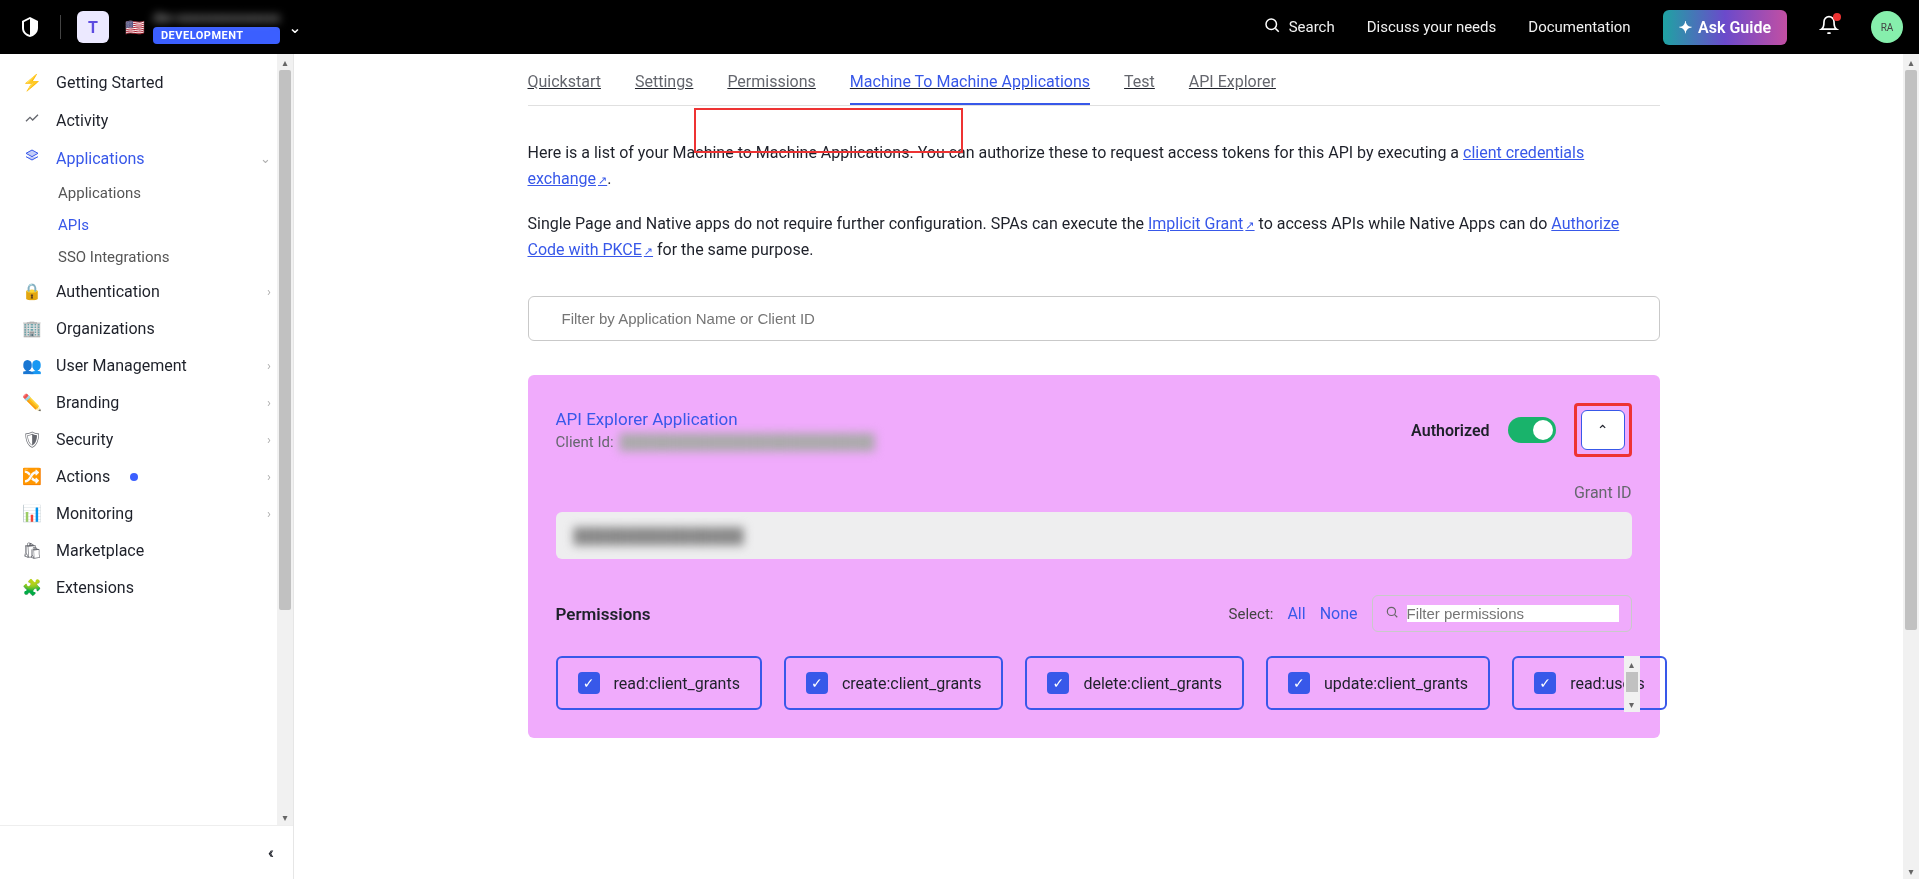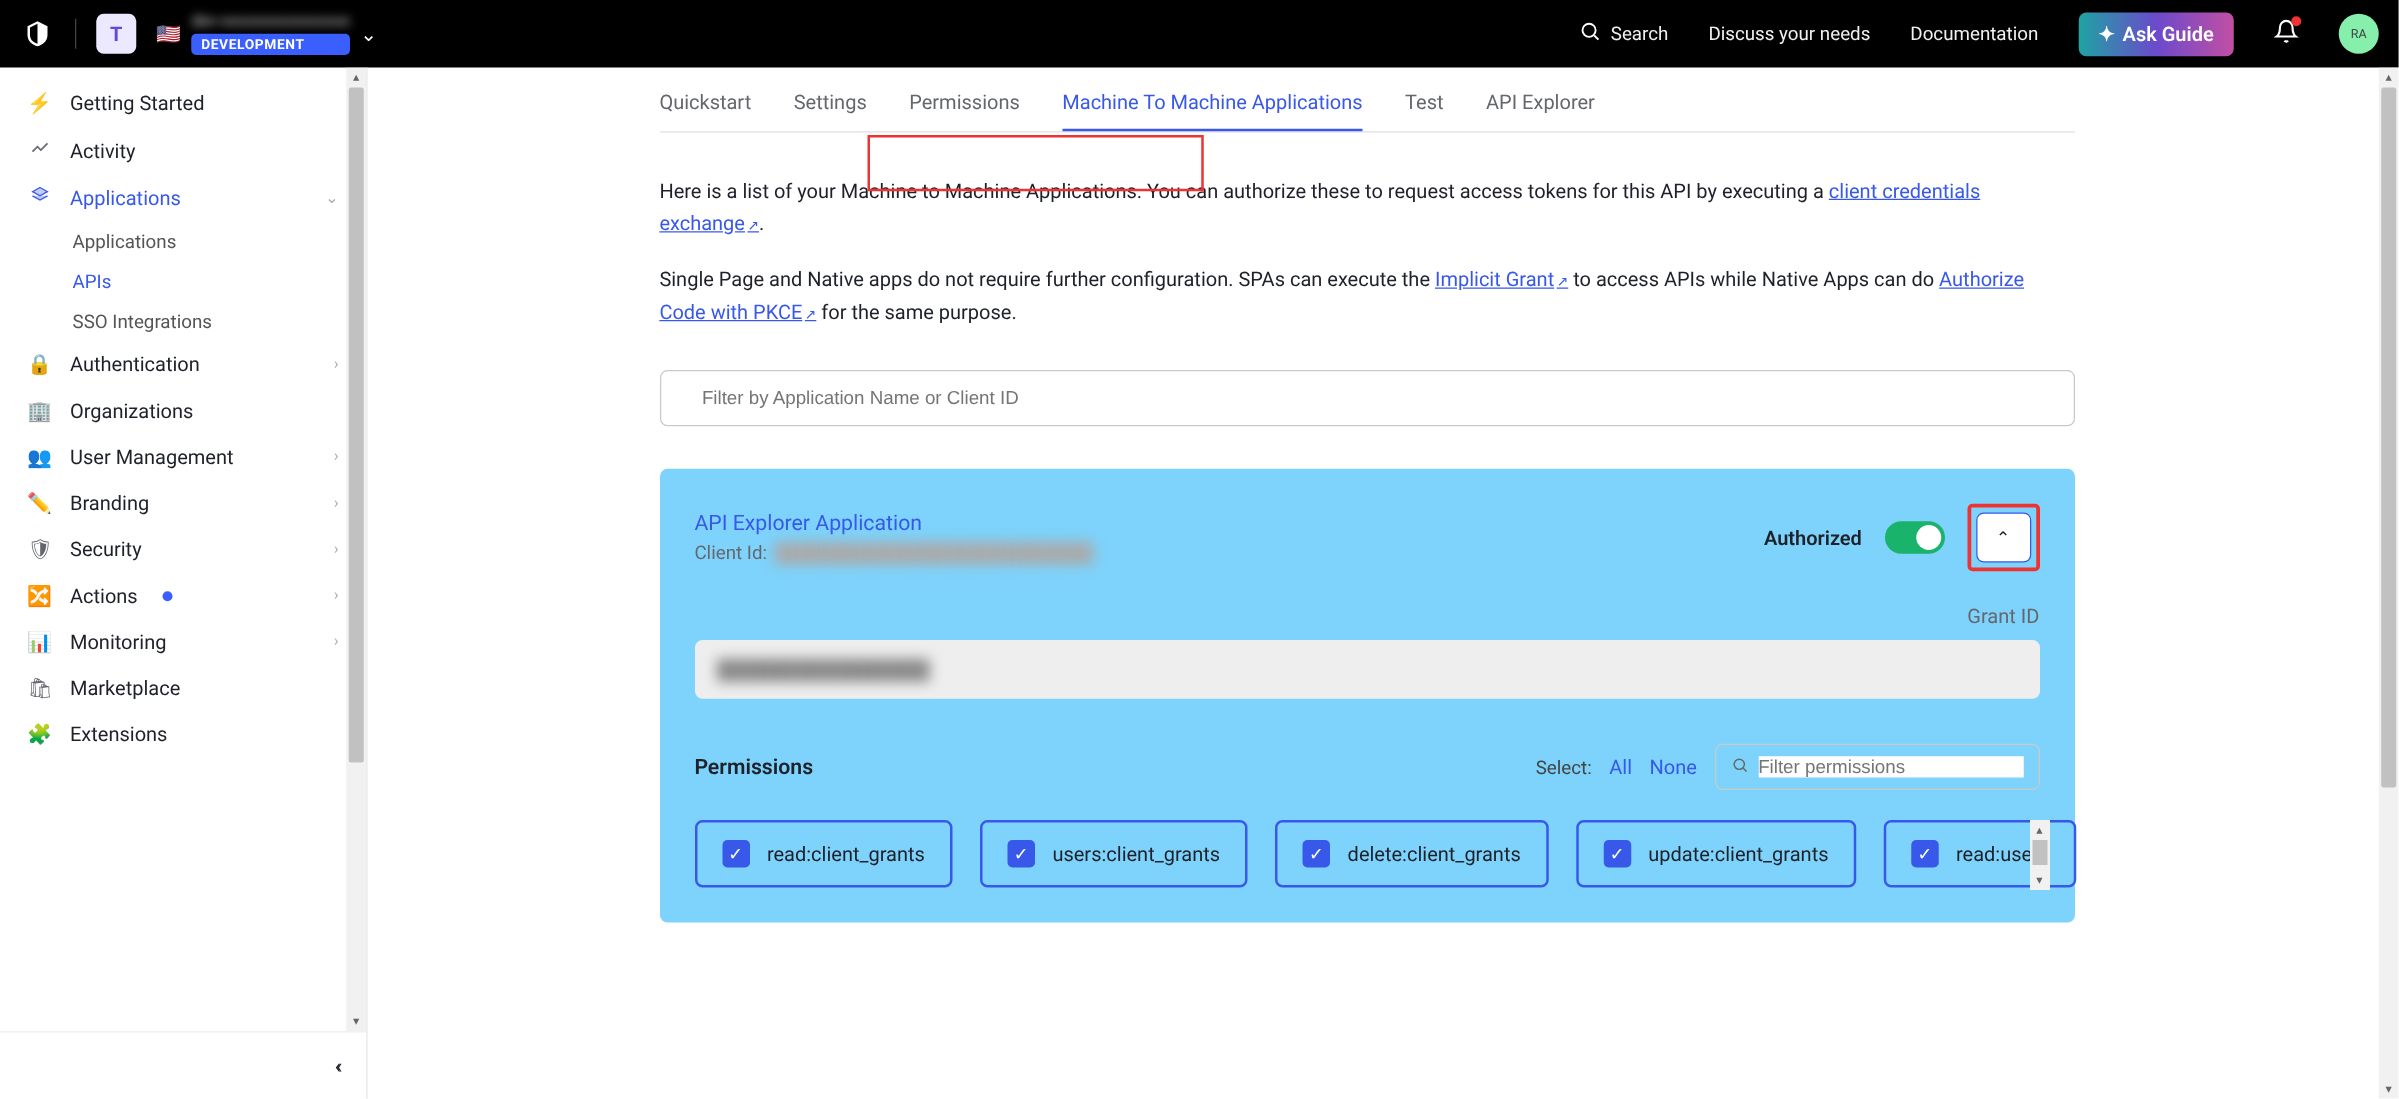"Quickstart" .tabs { text-decoration: none -> underline }
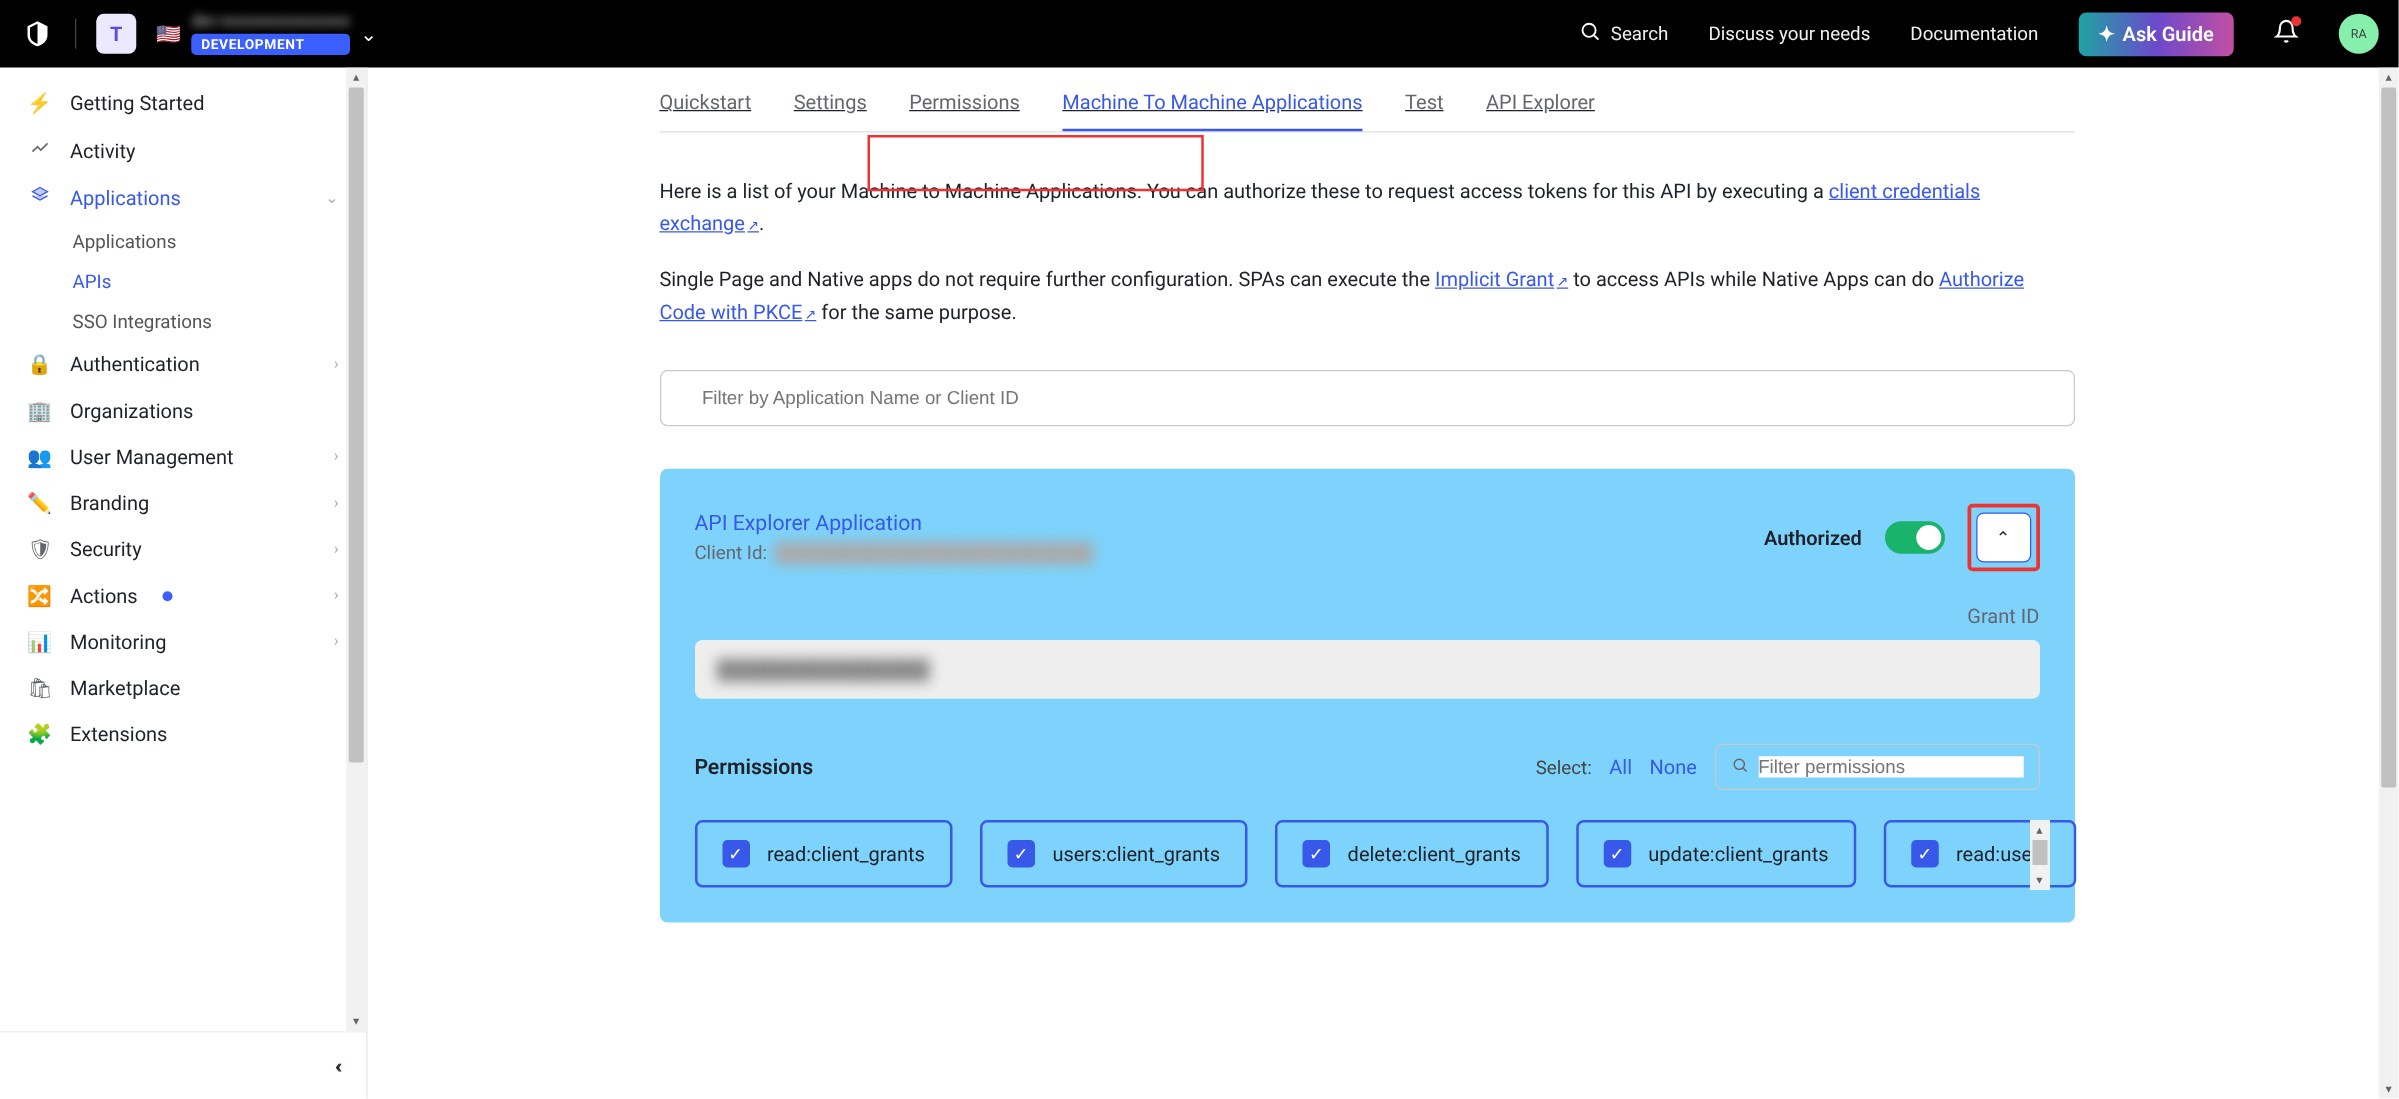"API Explorer Application" .app-panel { background: #7dd3fc -> #f0abfc }
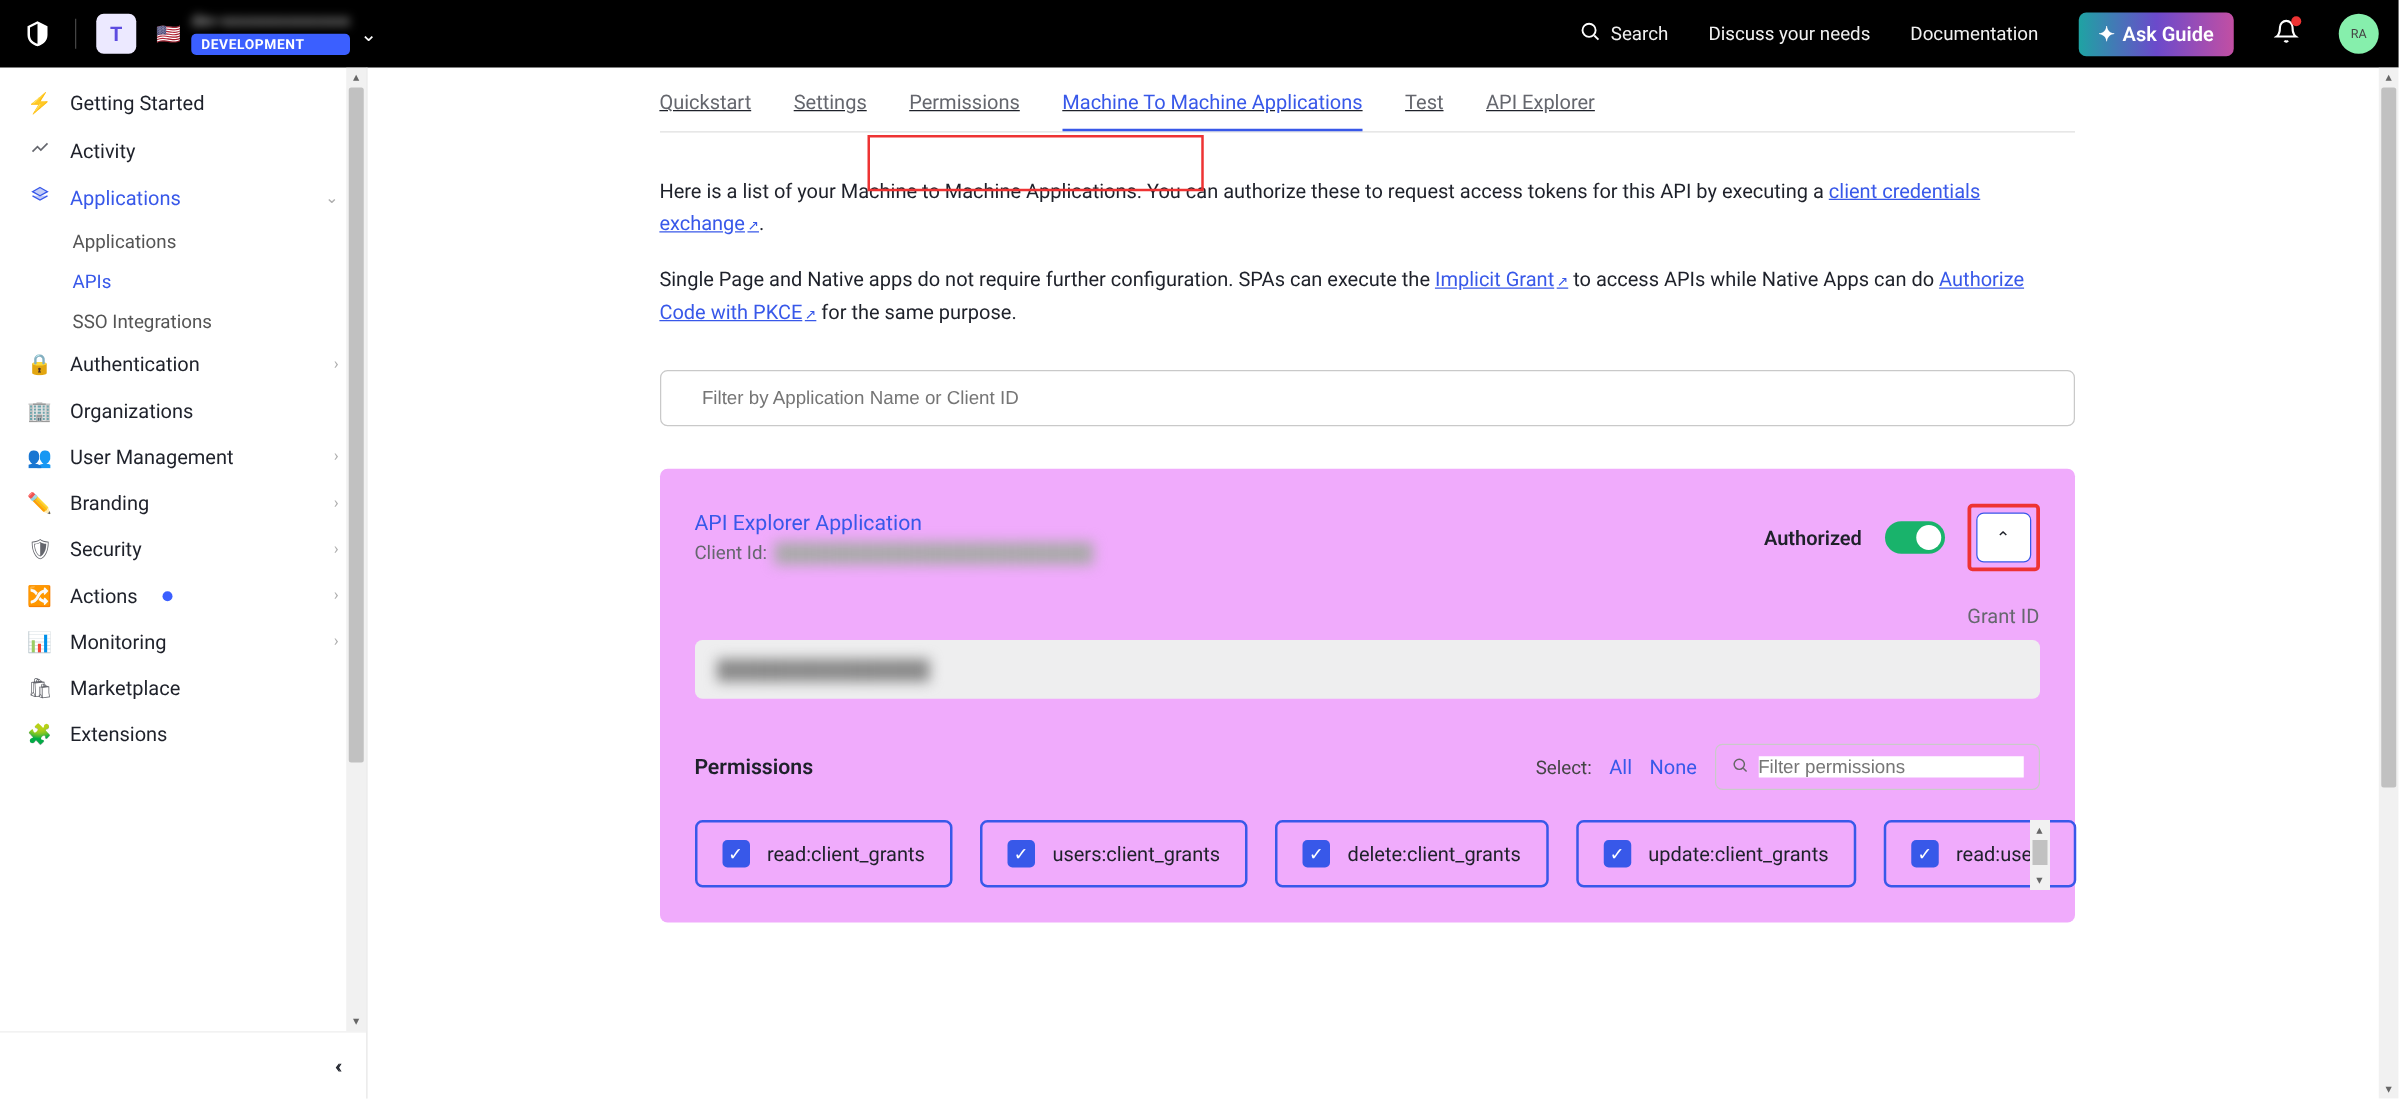"users:client_grants" span { text: users:client -> create:client }
